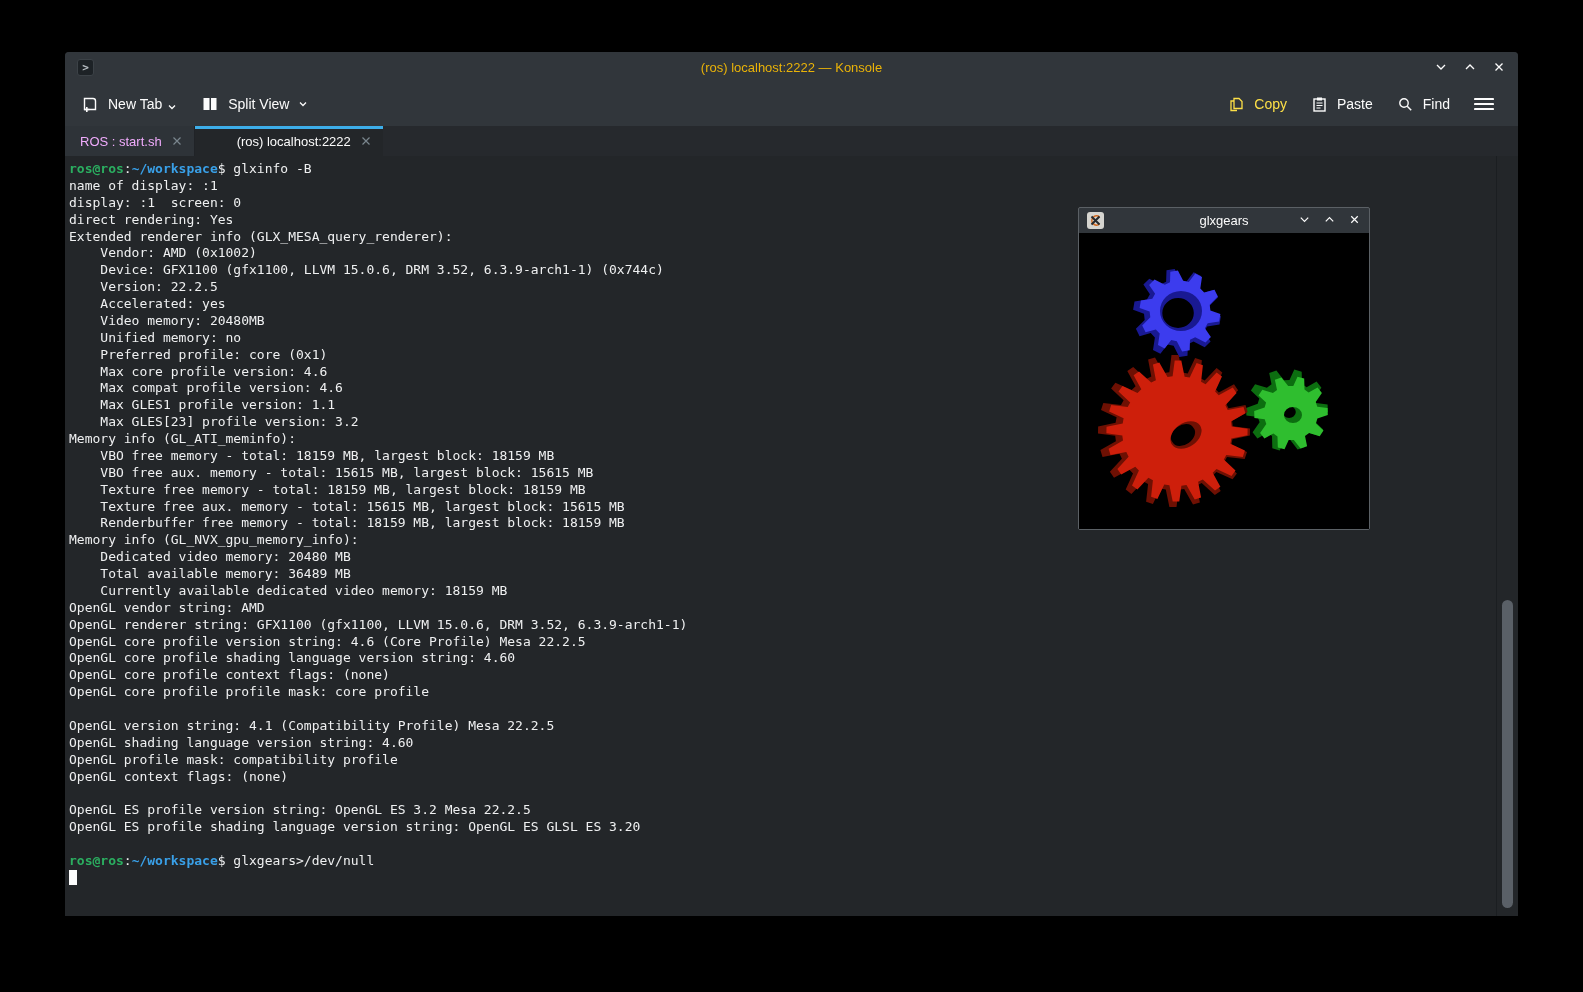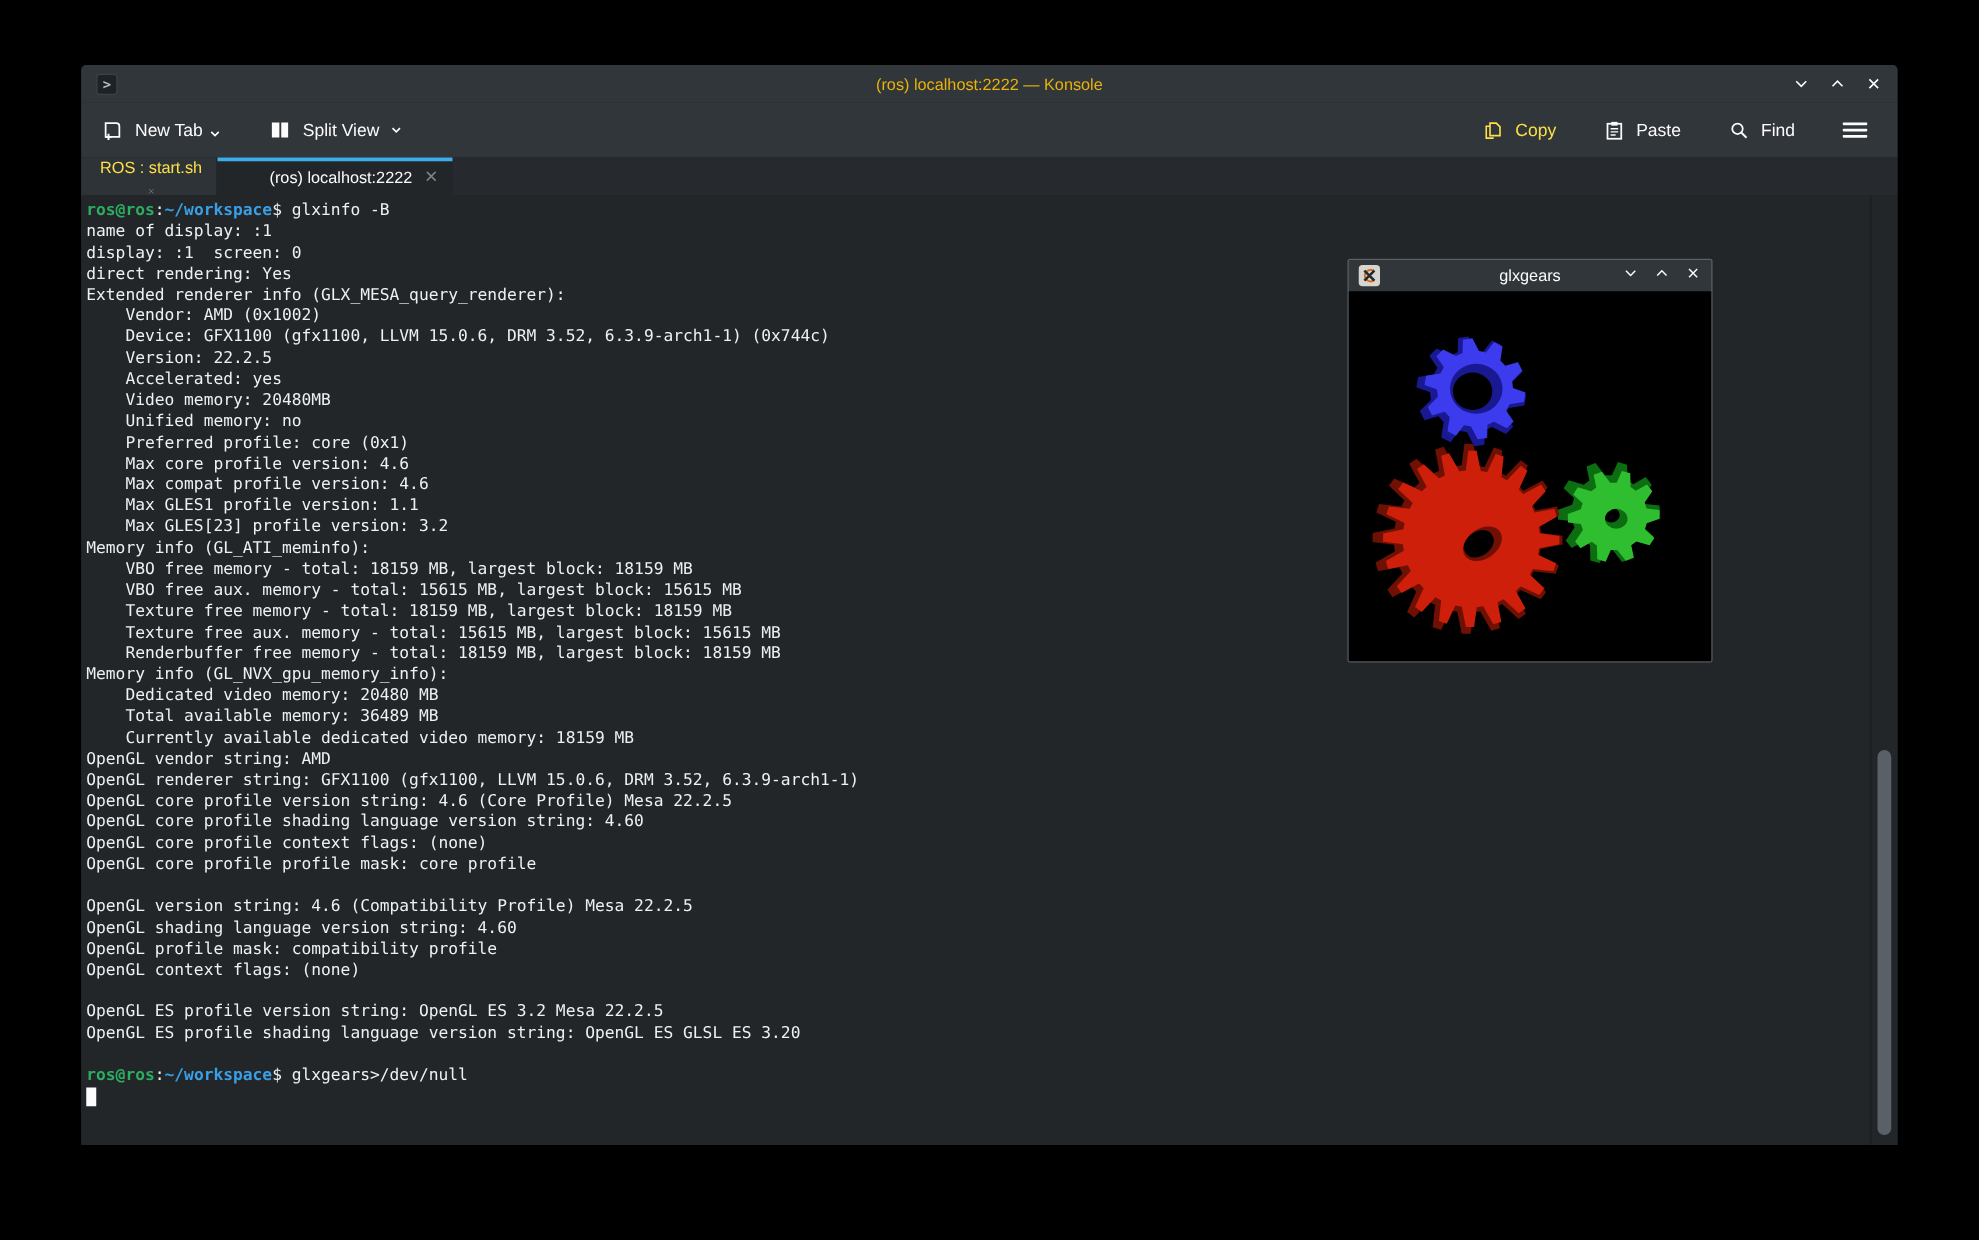"New Tab" .toolbar { gap: 38px -> 24px }
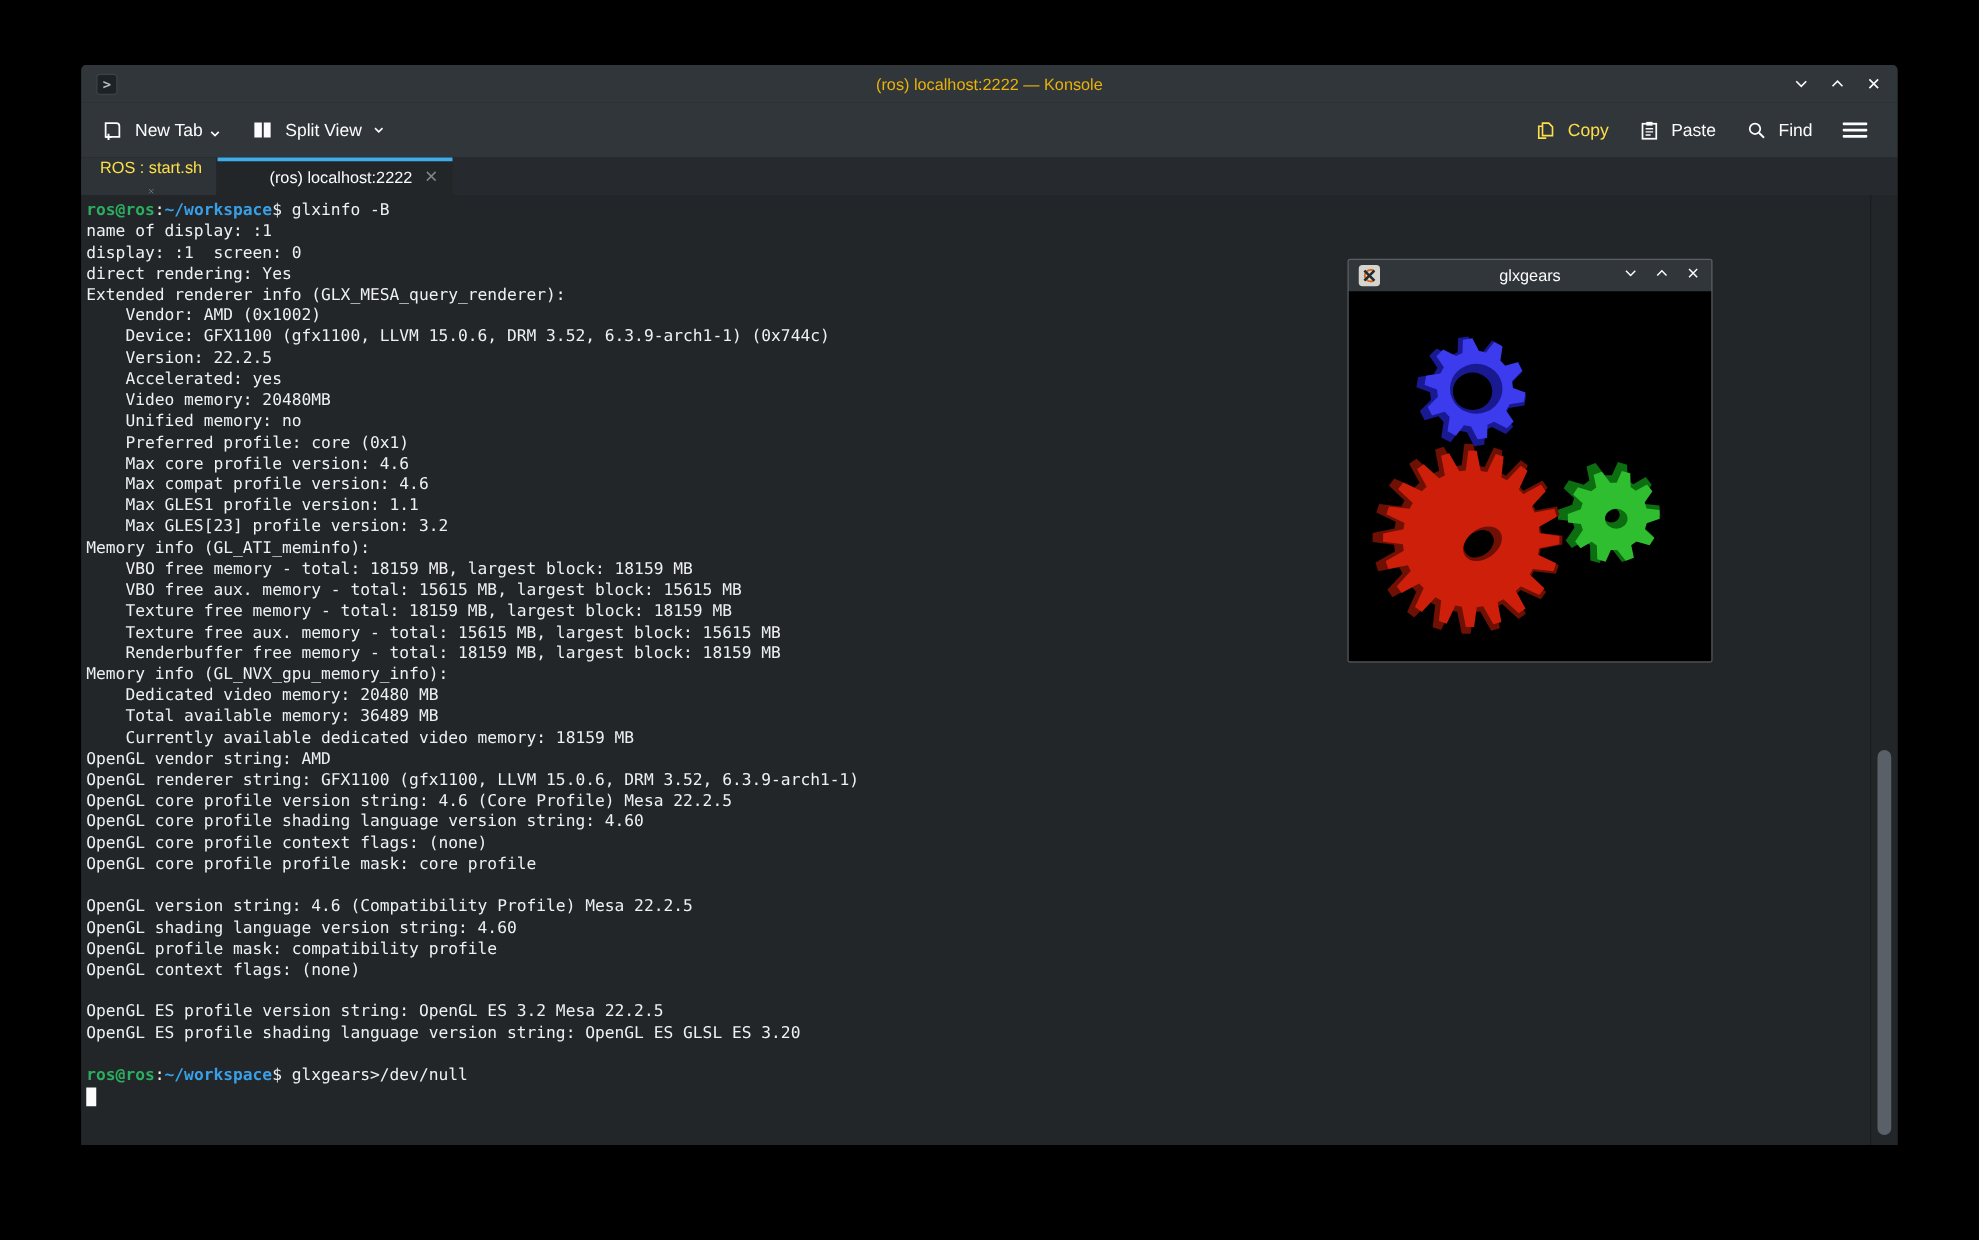"ROS : start.sh" .tab.inactive { color: #fde047 -> #f0abfc; flex-direction: column -> none }
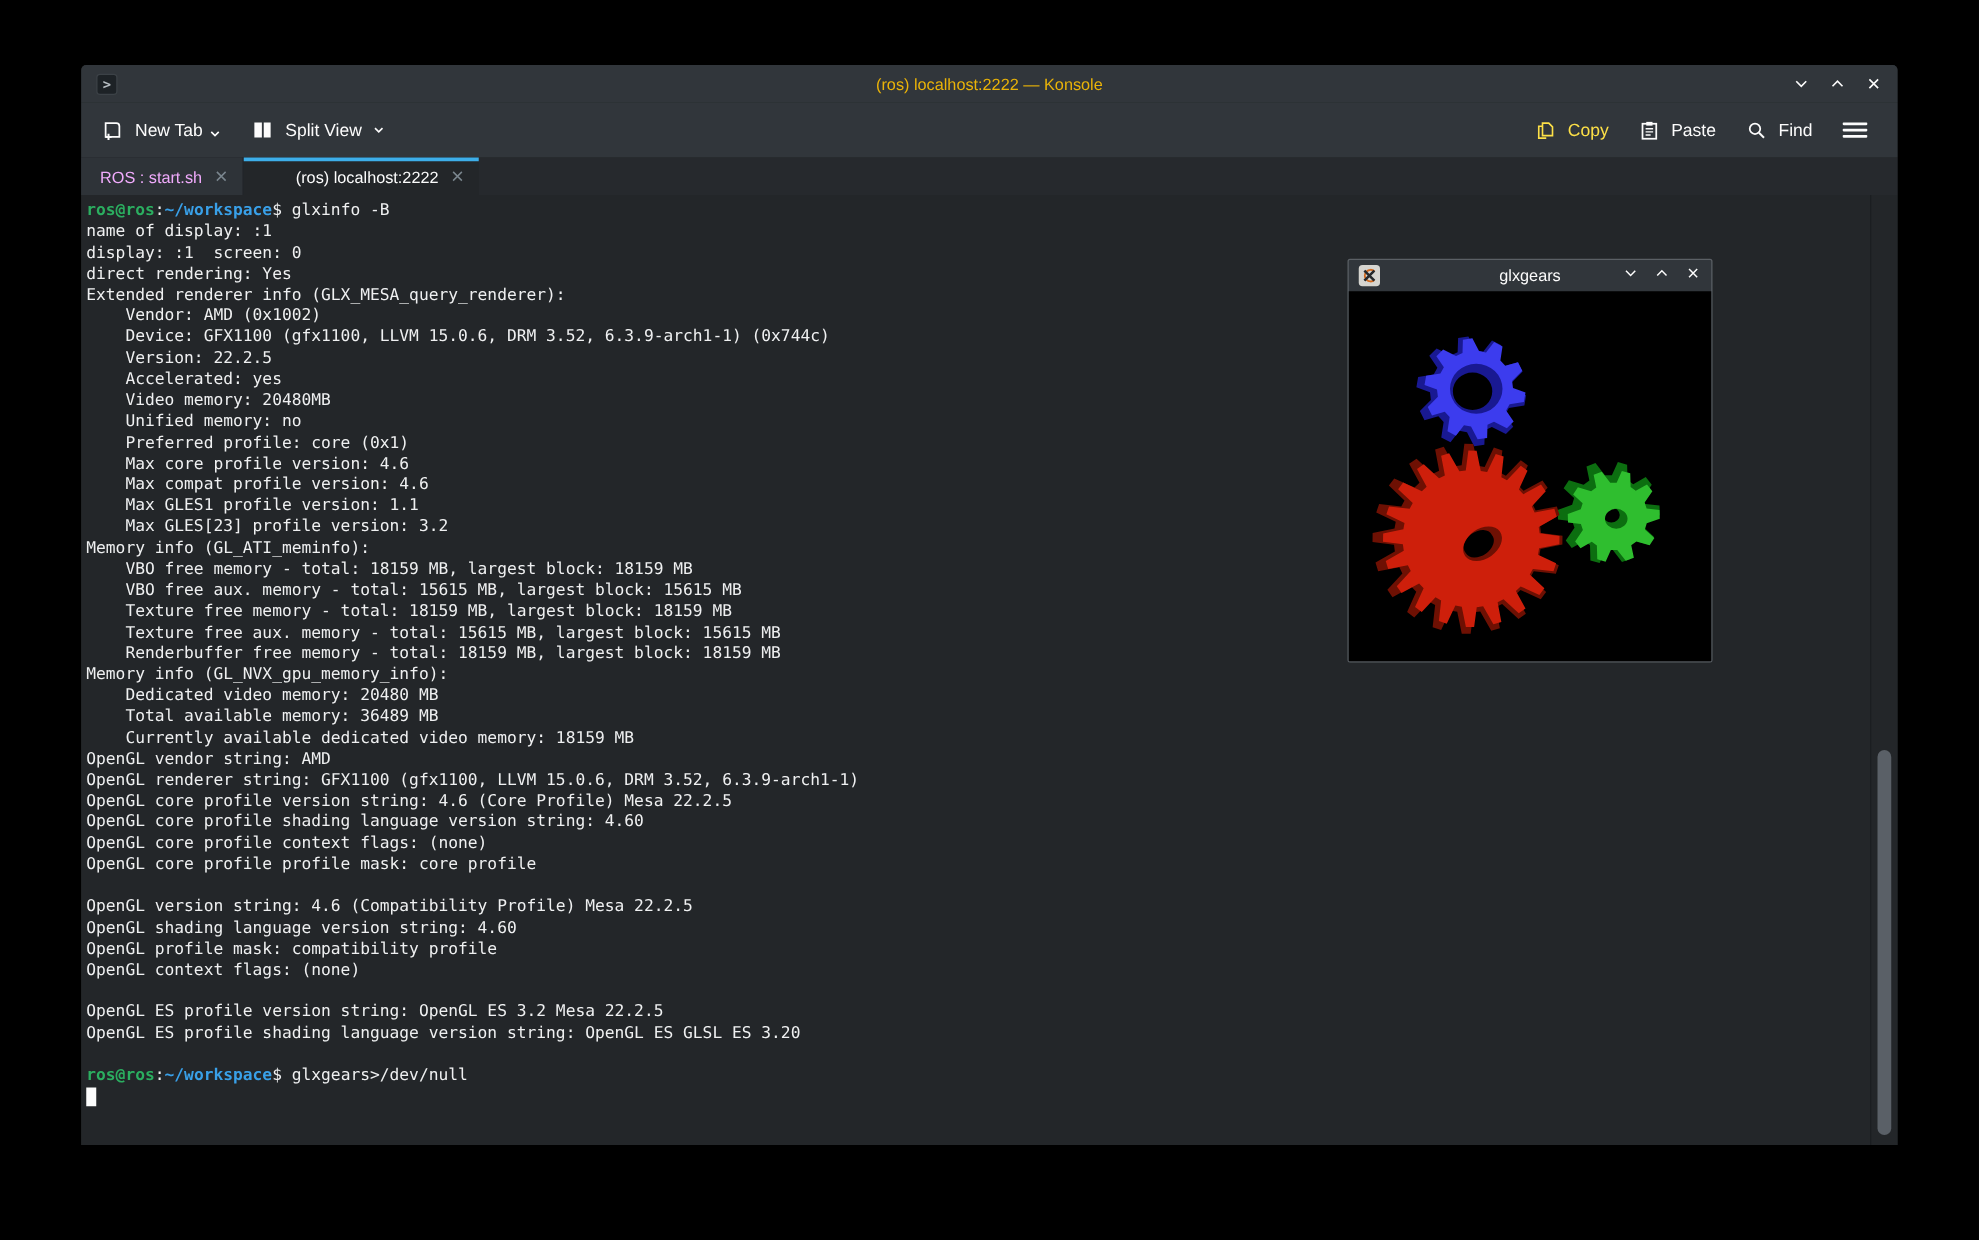"OpenGL version string: 4.6" div.tline { text: 4.6 -> 4.1 }
